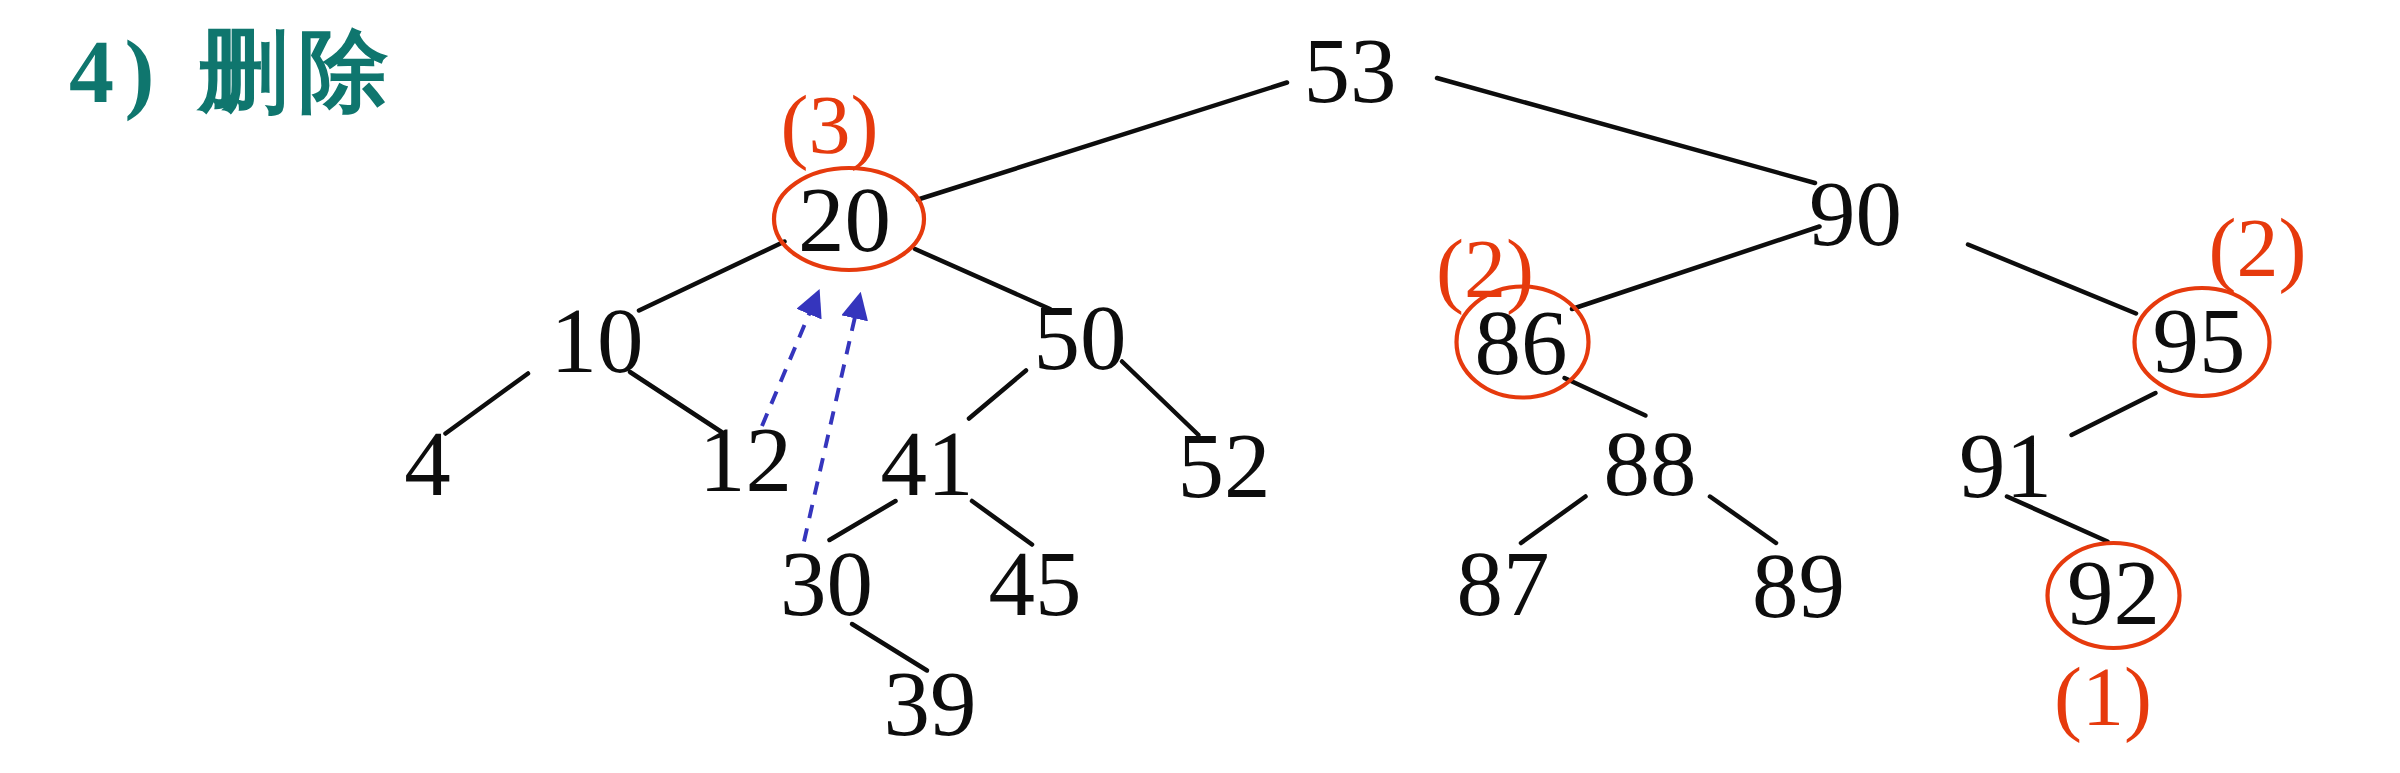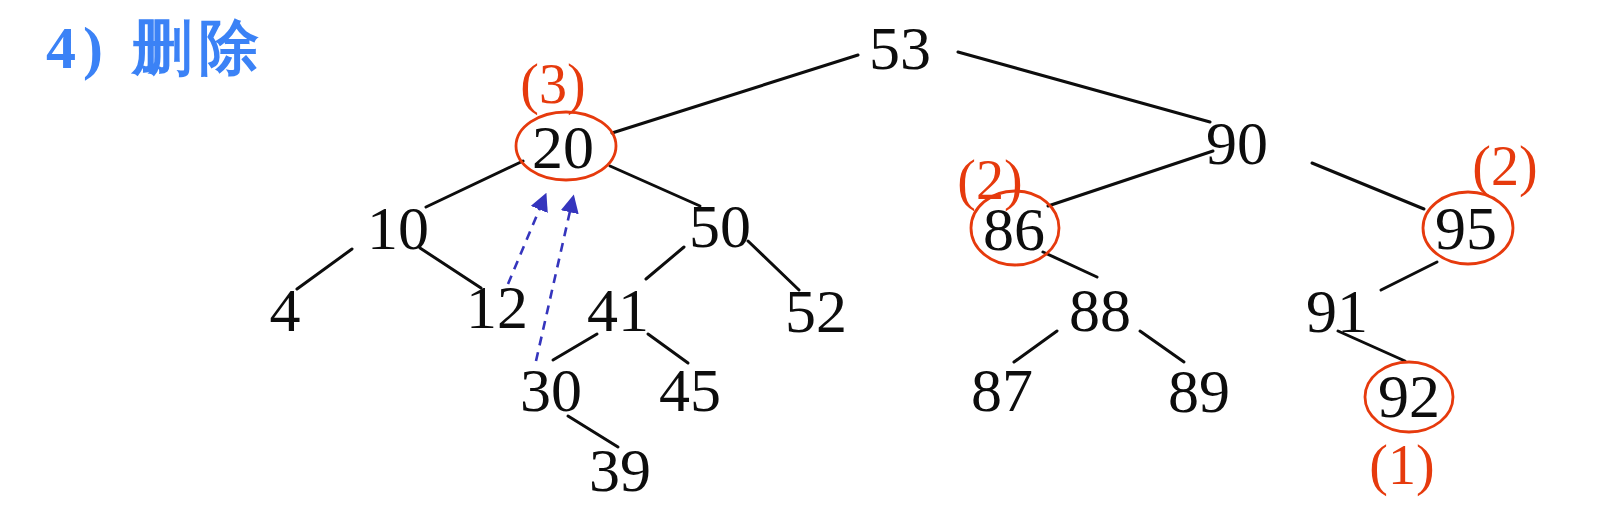"4) 删除" div.slide-title { color: #3b82f6 -> #0f766e }
